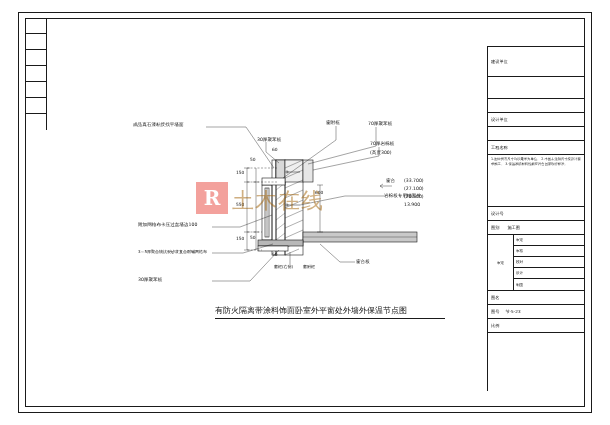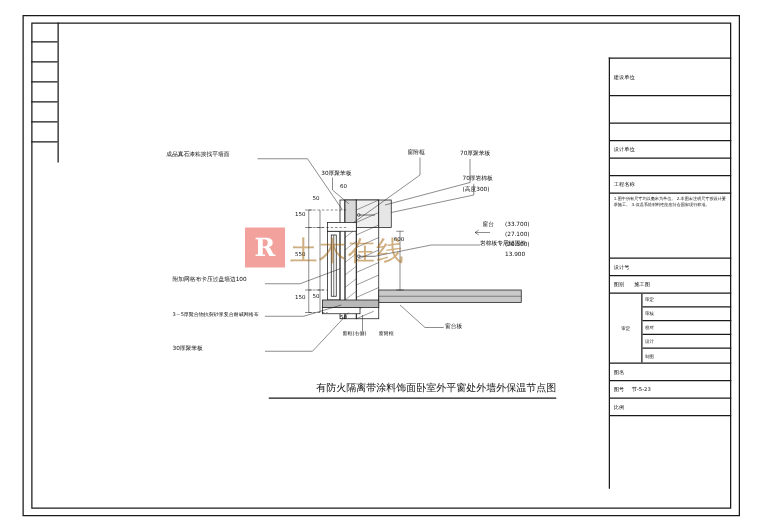"有防火隔离带涂料饰面卧室外平窗处外墙外保温节点图" .caption { text-align: right -> left }
